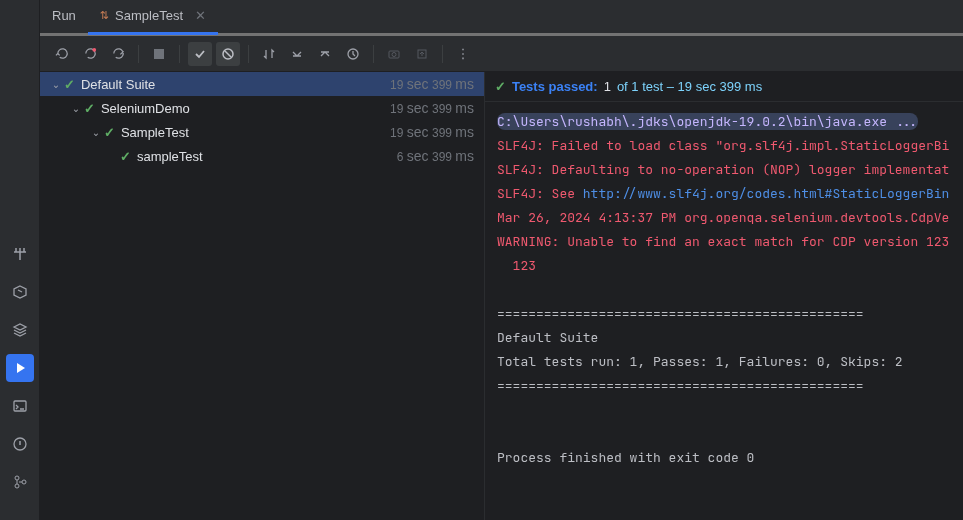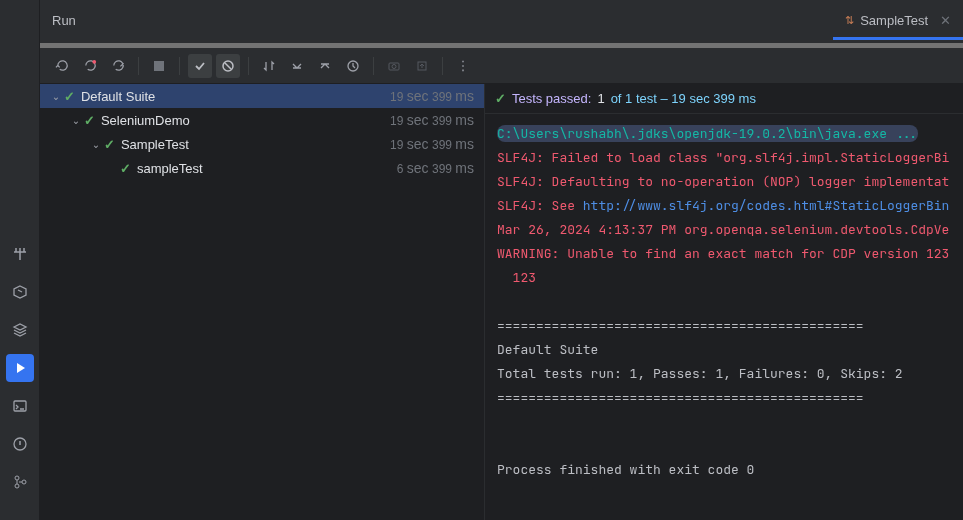"Run" .tabs { border-bottom: 5px solid #737373 -> 3px solid #737373; height: 48px -> 36px; justify-content: space-between -> none }
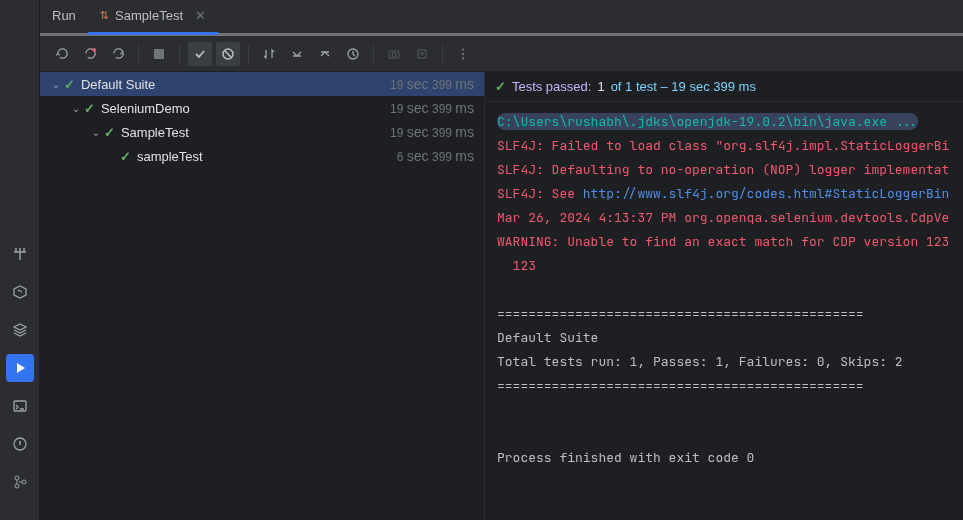"Tests passed:" .status-main { color: #c4b5fd -> #3b82f6; font-weight: none -> bold }
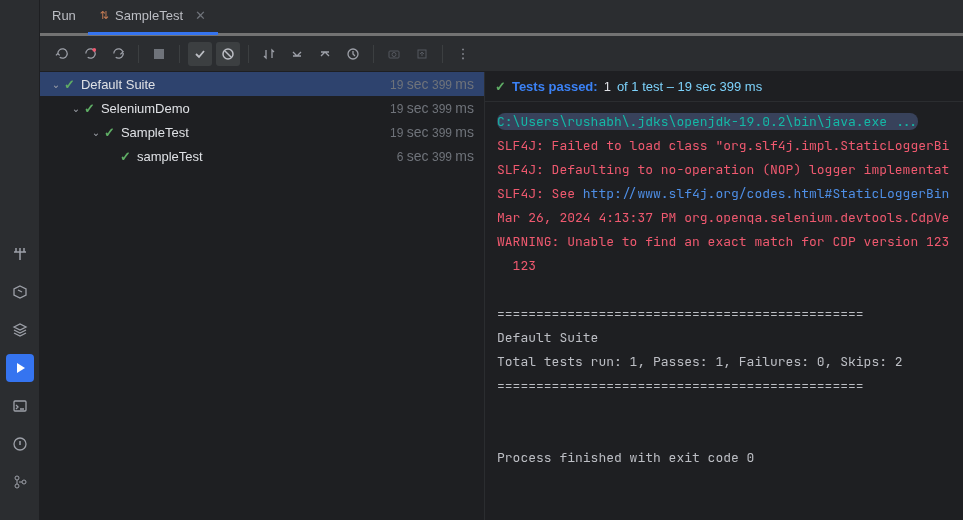"C:\Users\rushabh\.jdks\openjdk-19.0.2\bi" .hl { color: #14b8a6 -> #c4b5fd }
